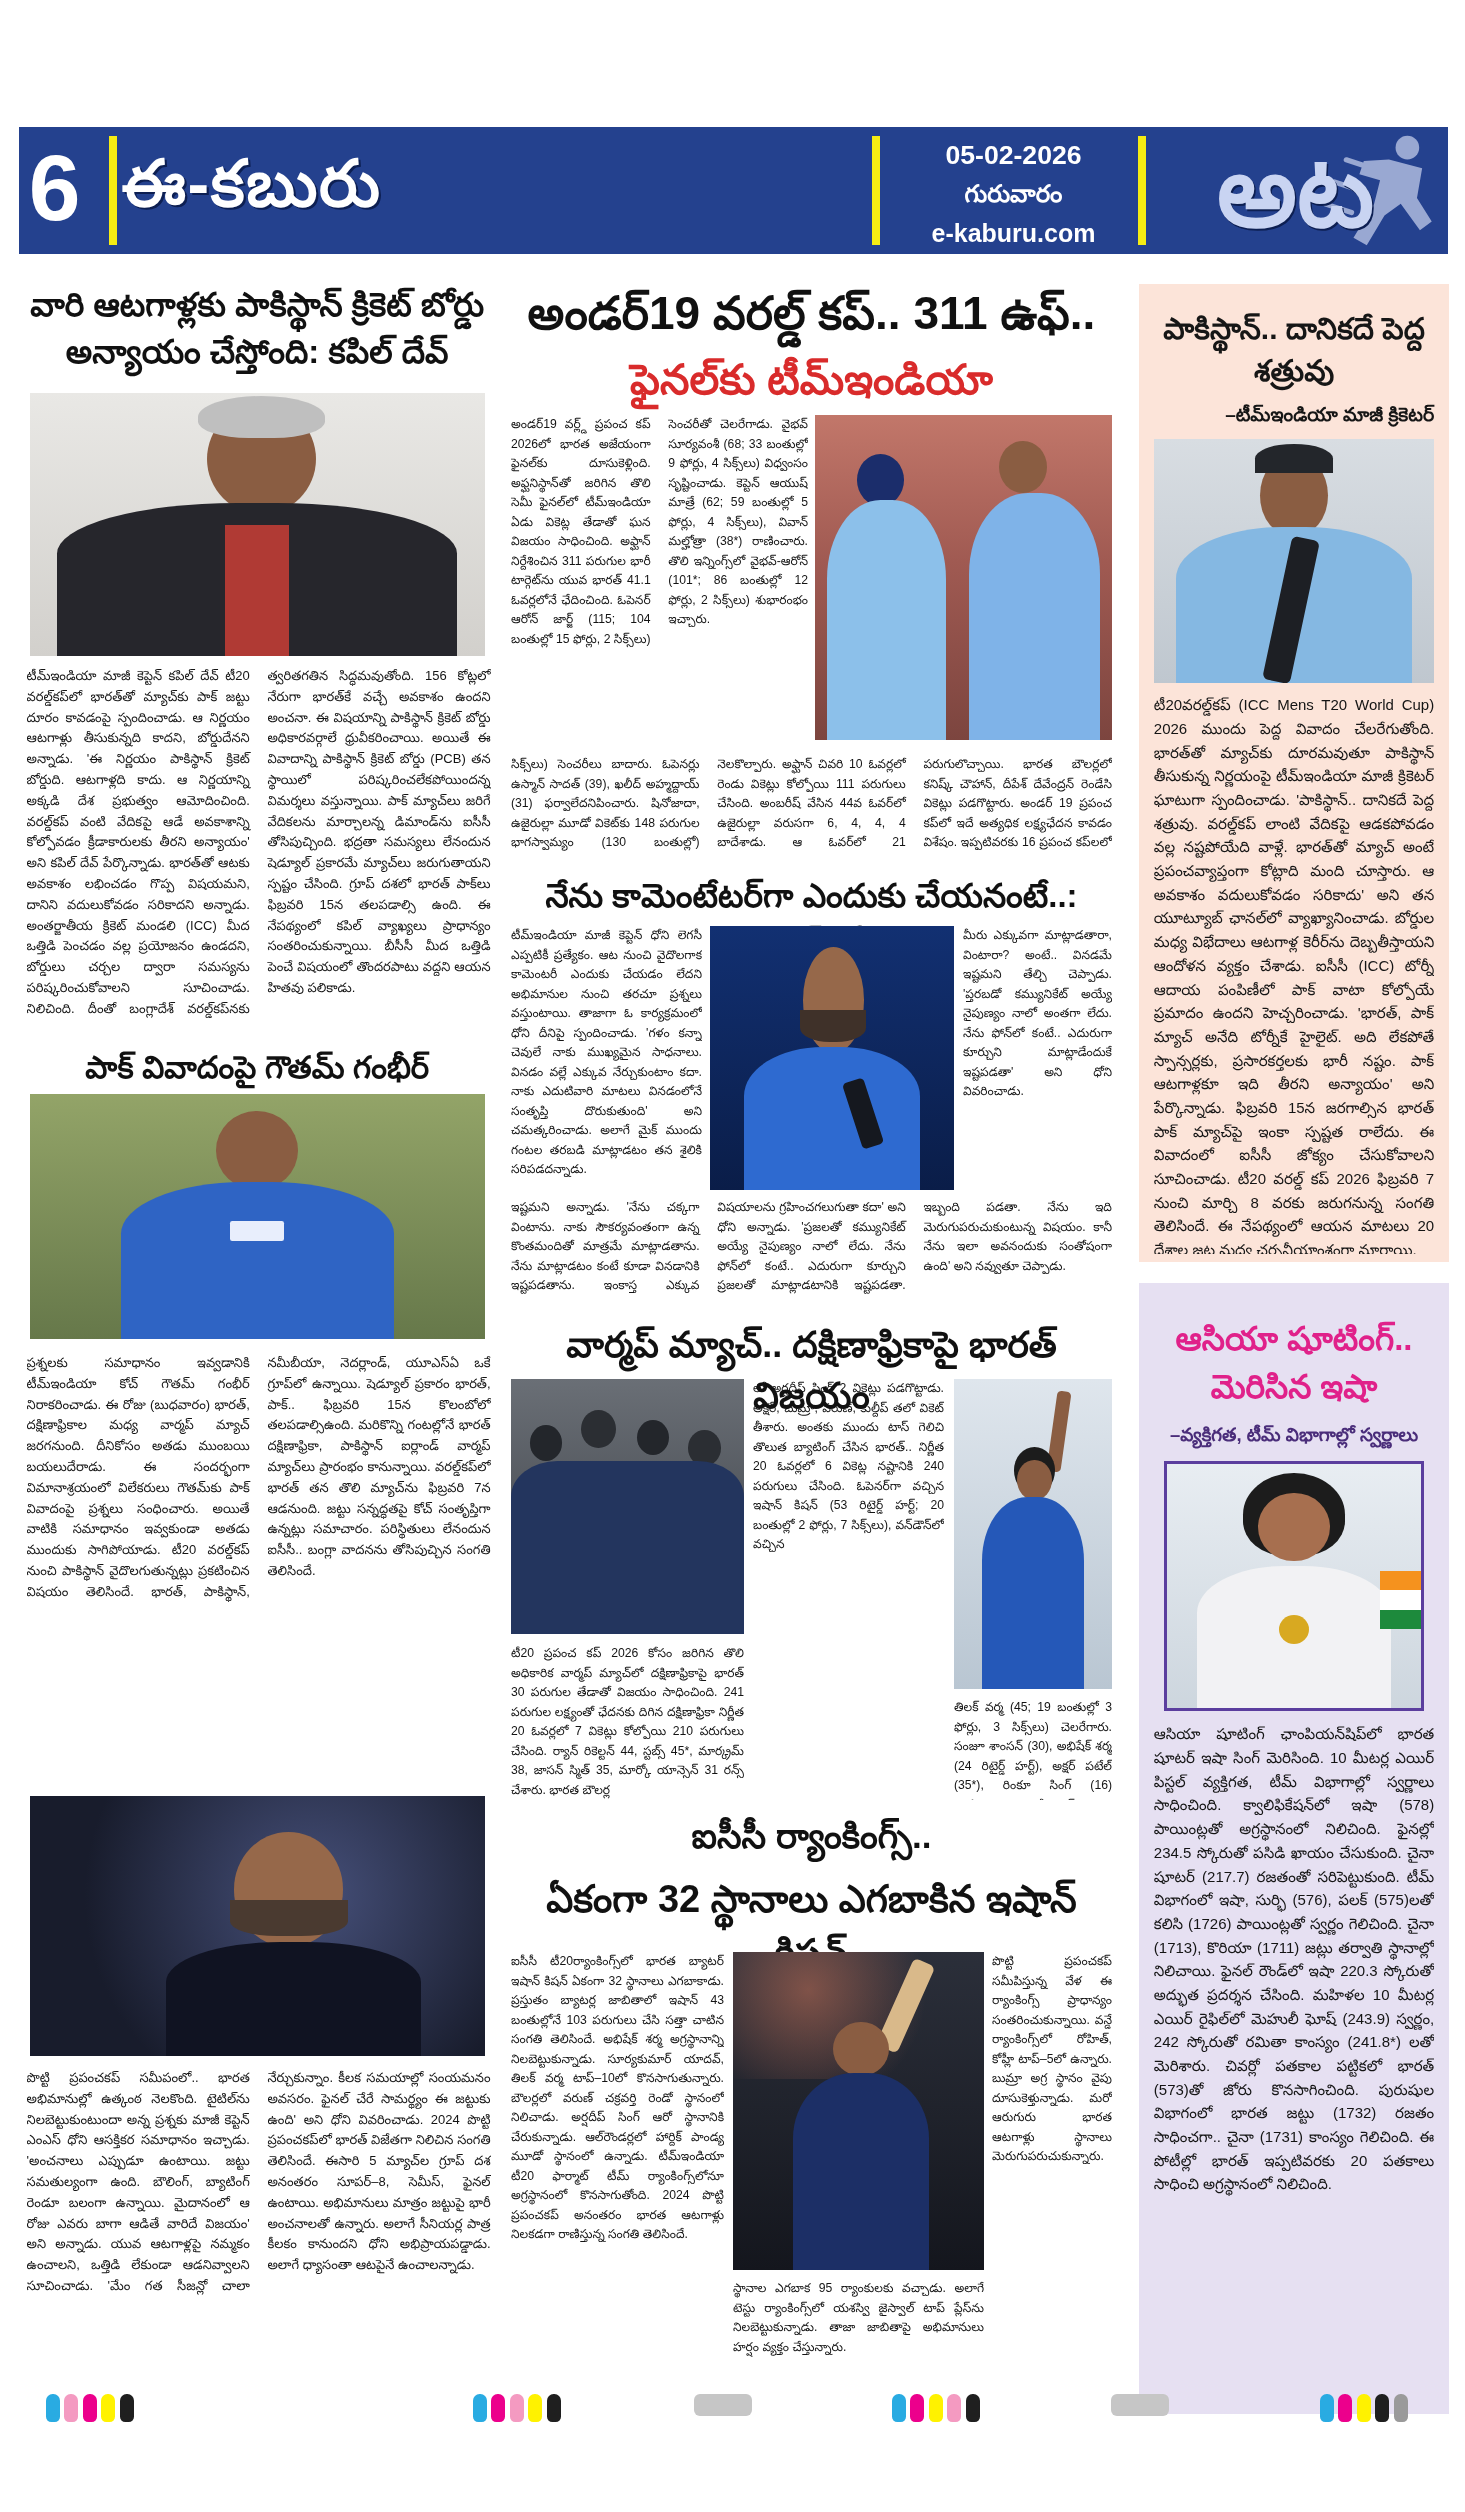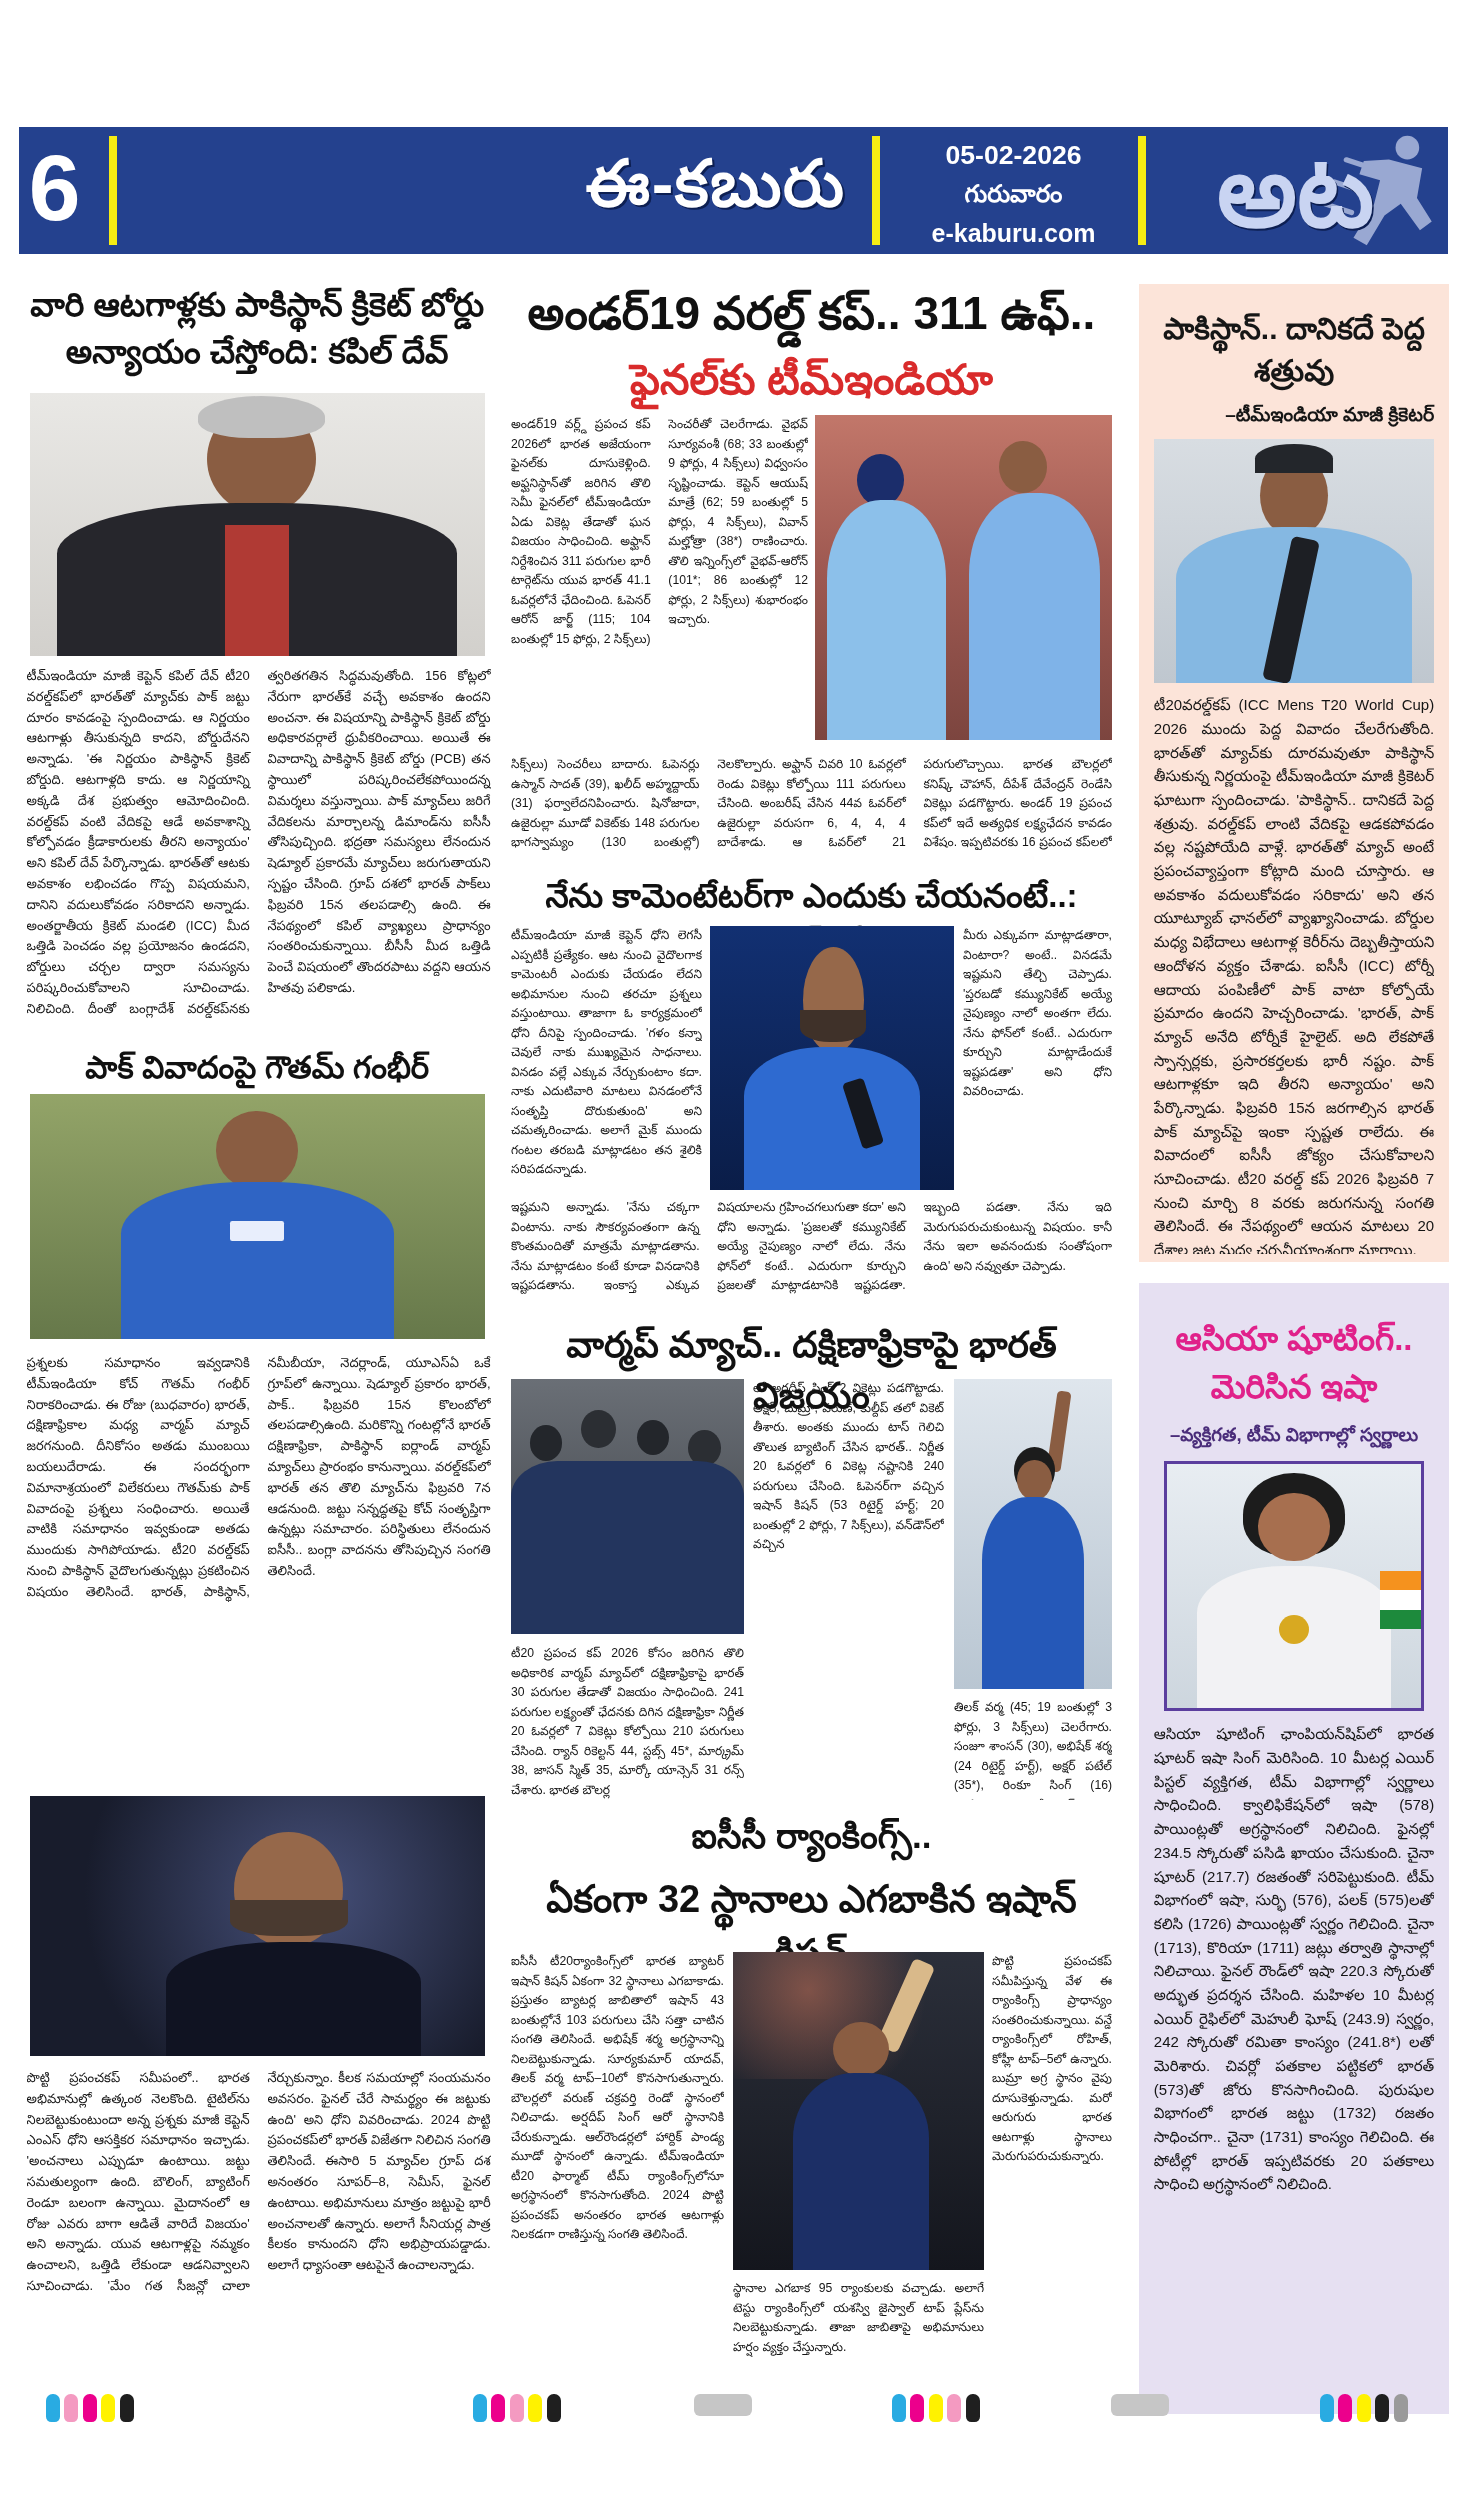"ఈ-కబురు" .mh-name { text-align: right -> left }
